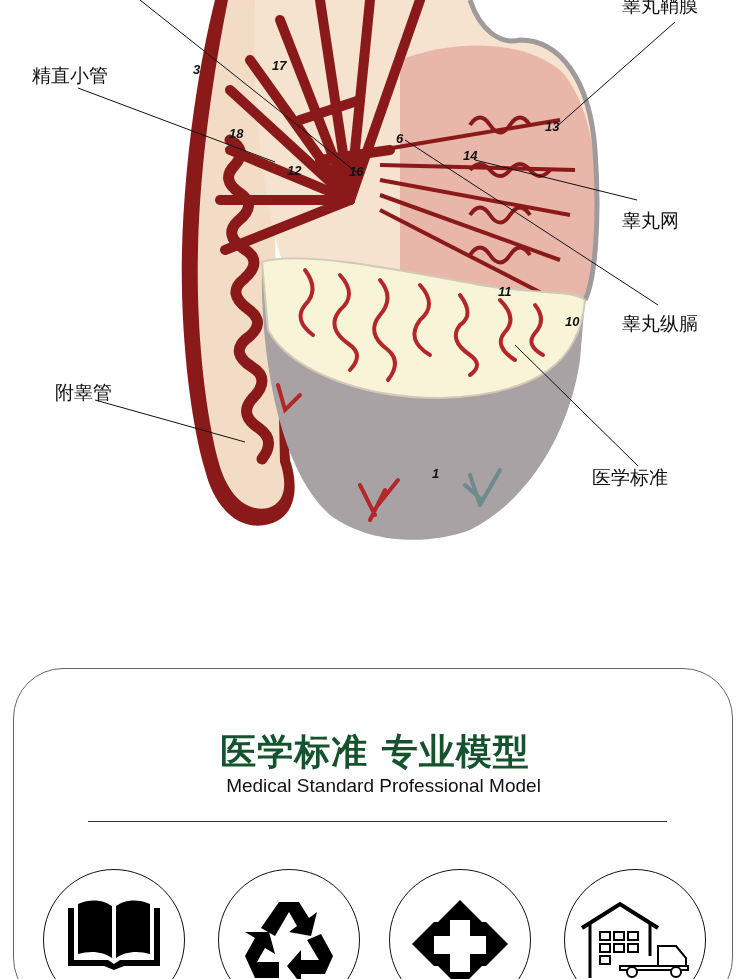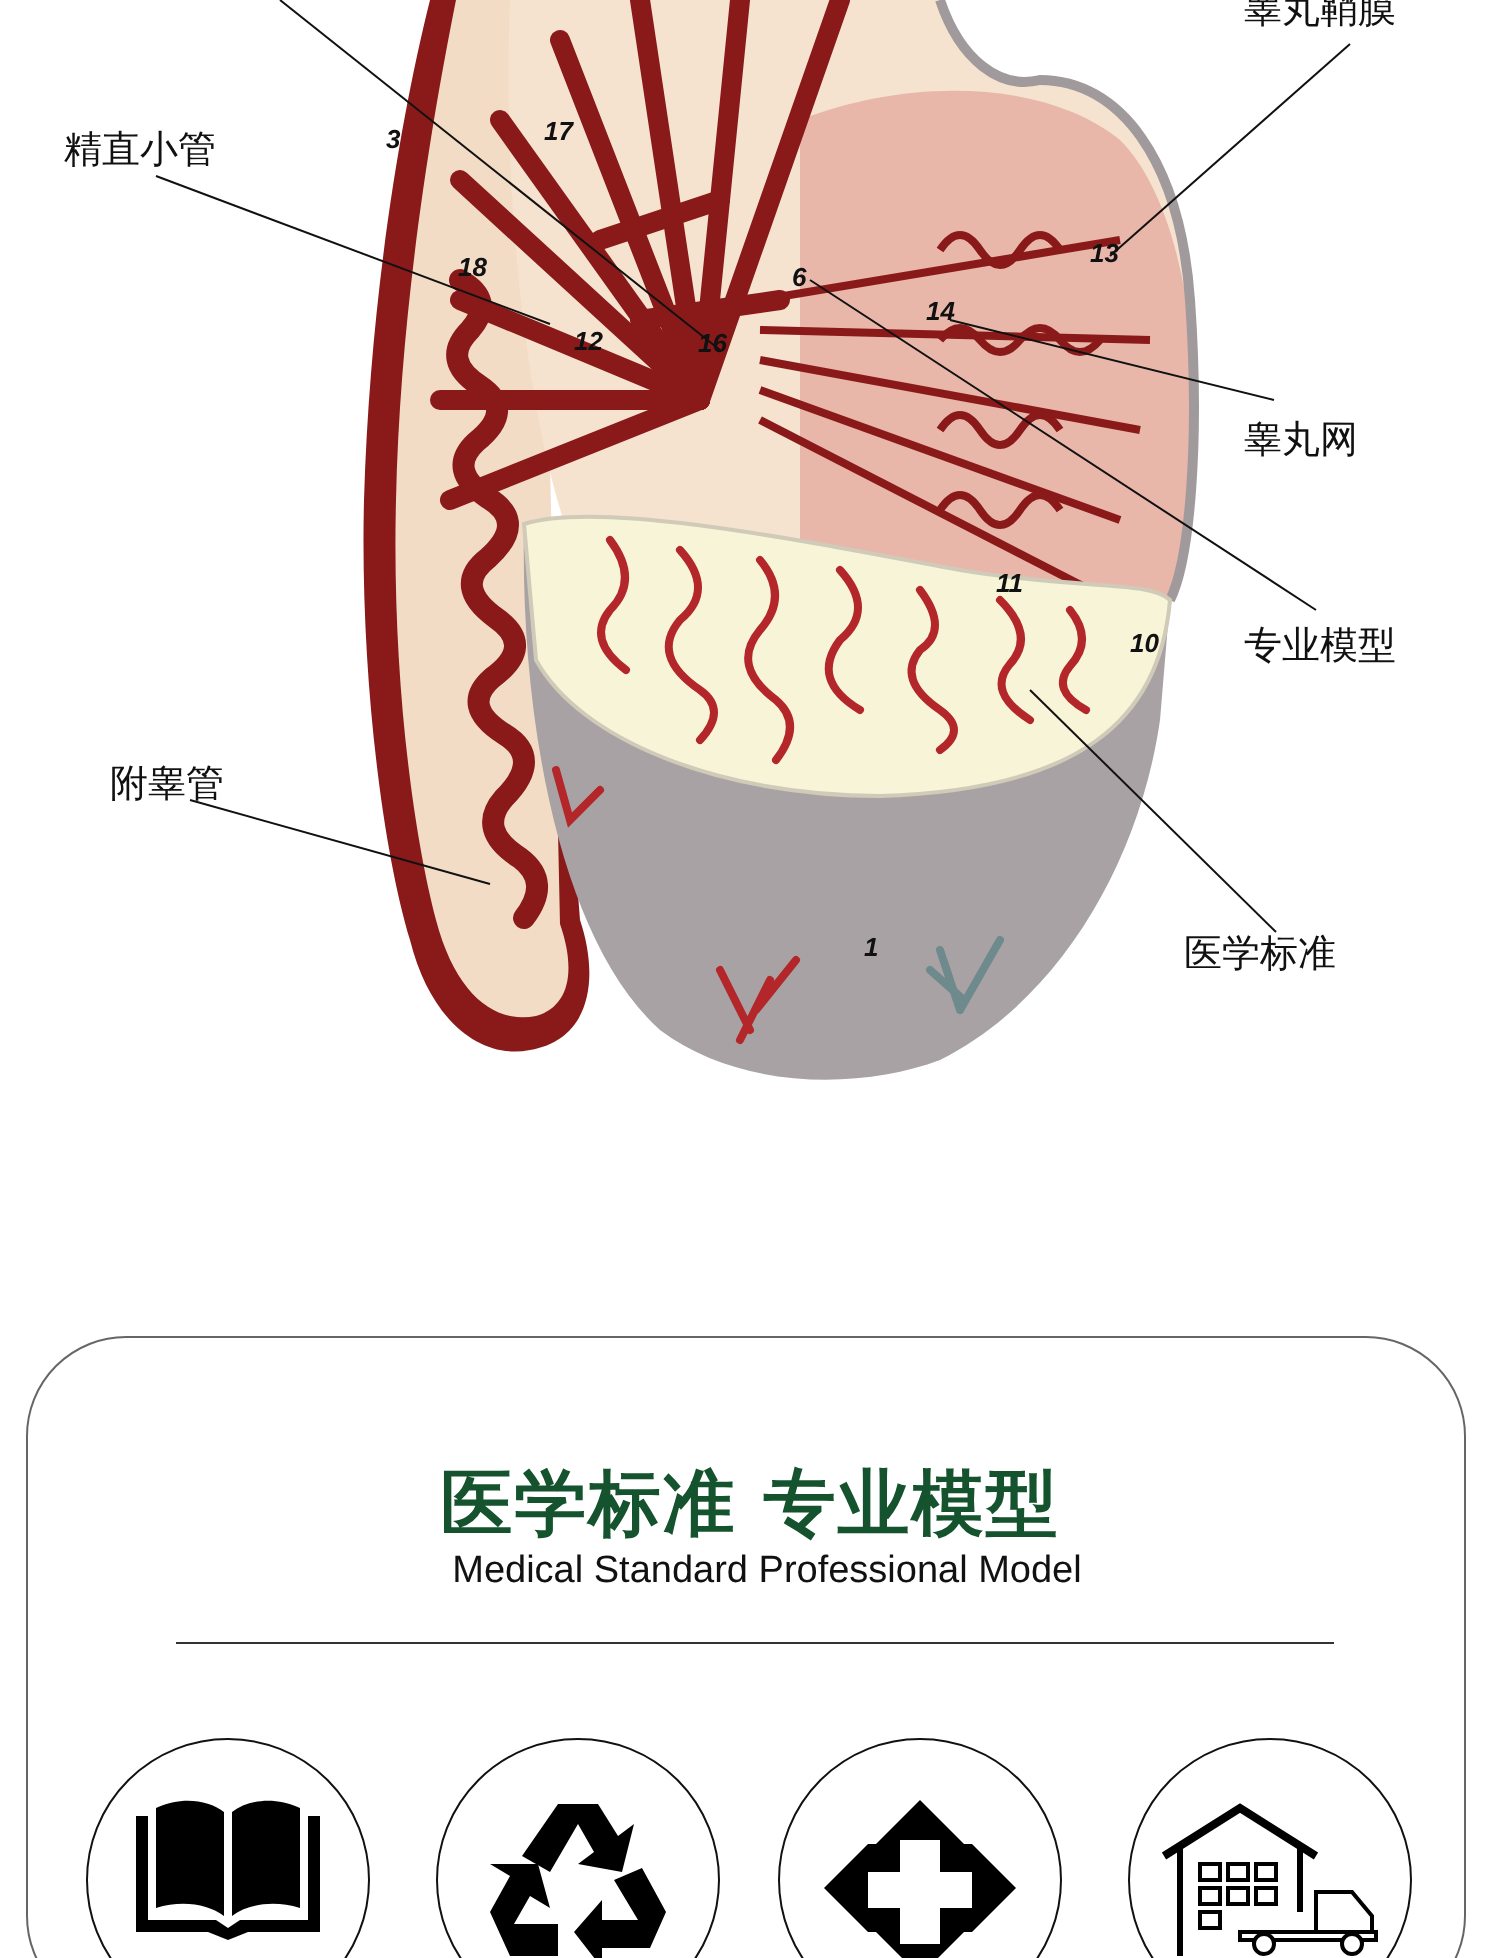"专业模型" span.label { text: 专业模型 -> 睾丸纵膈 }
